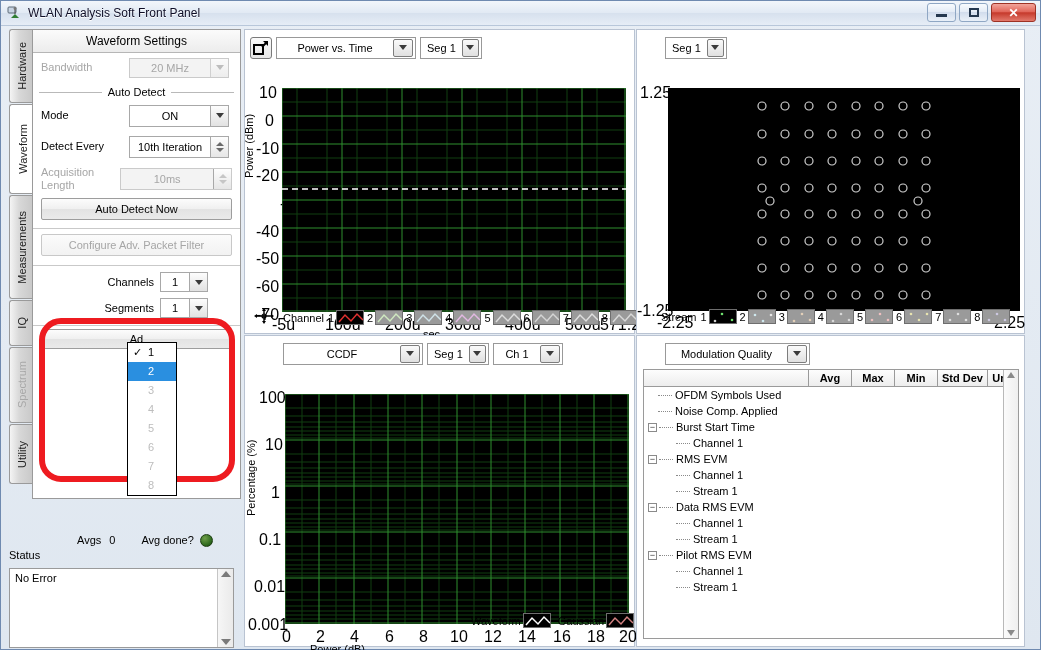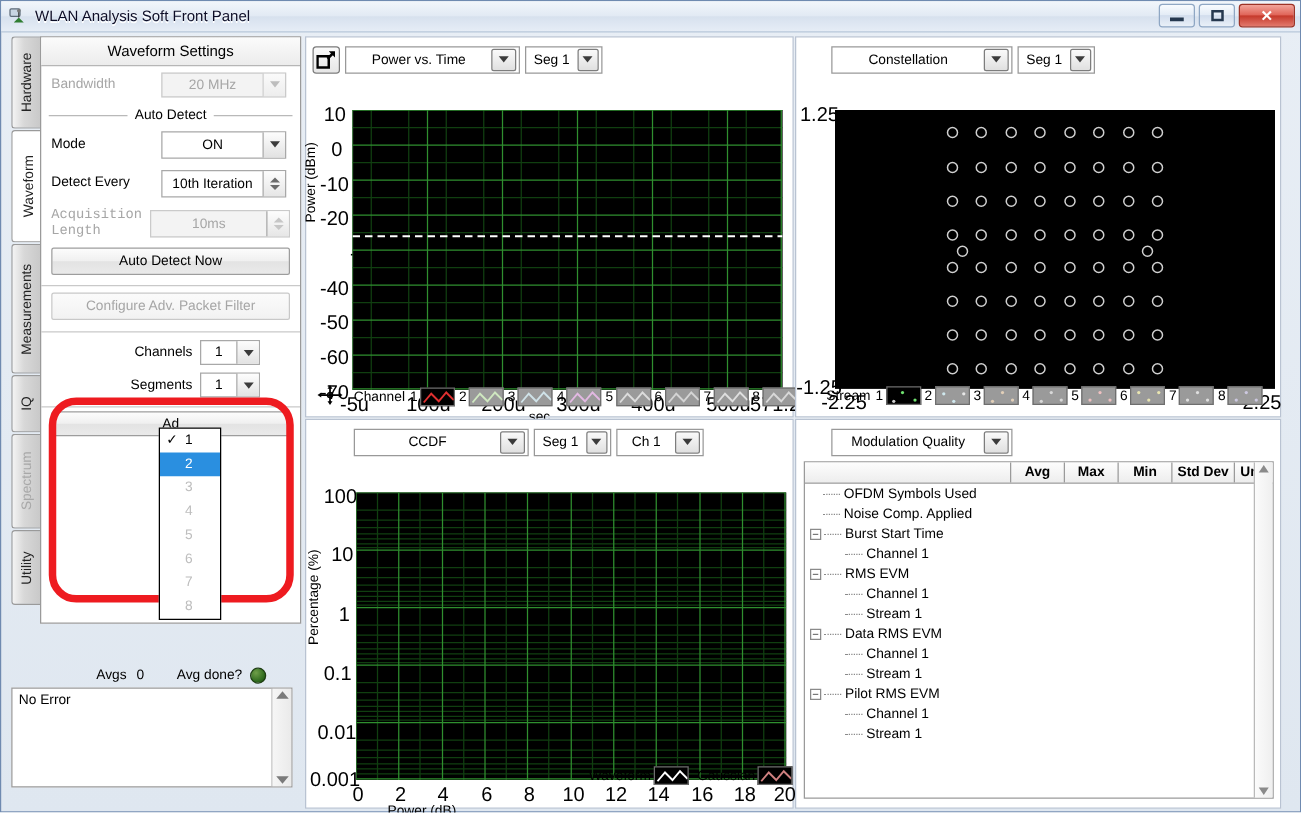"Constellation" div.combo { html: <div> <div>Constellation</div> <div> <i></i> </div> </div> -> none }
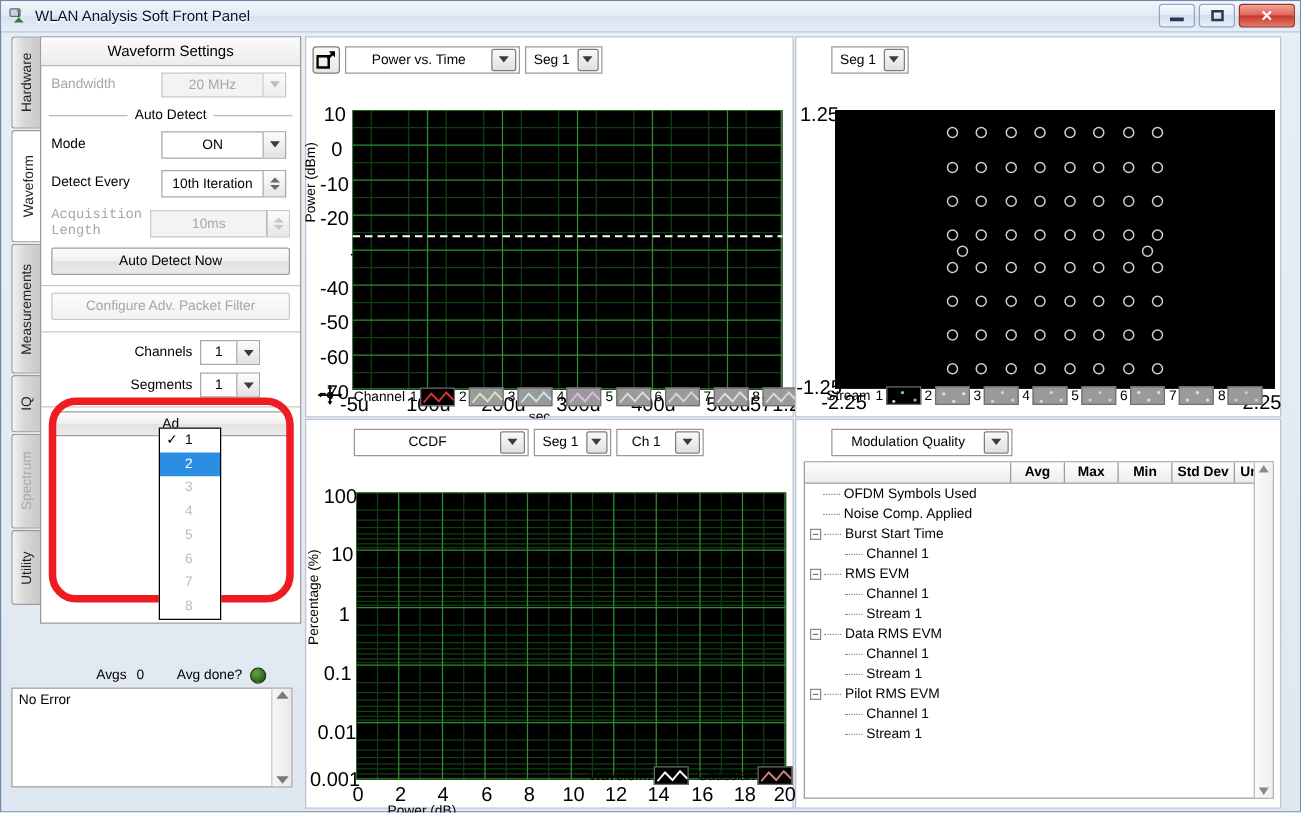"Acquisition Length" .row .lbl.two { font-family: Liberation Mono, monospace -> none }
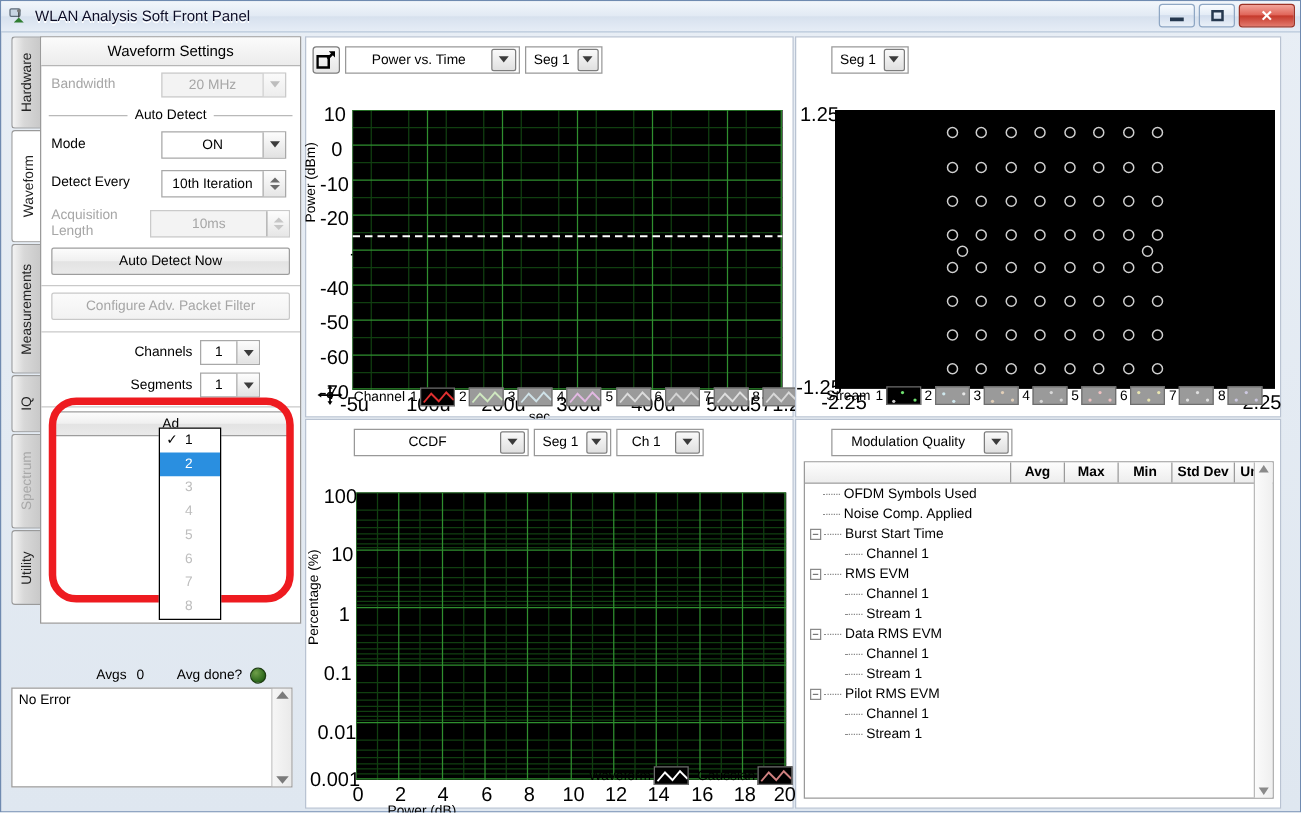"No Error" .statusbox { top: 549px -> 567px }
